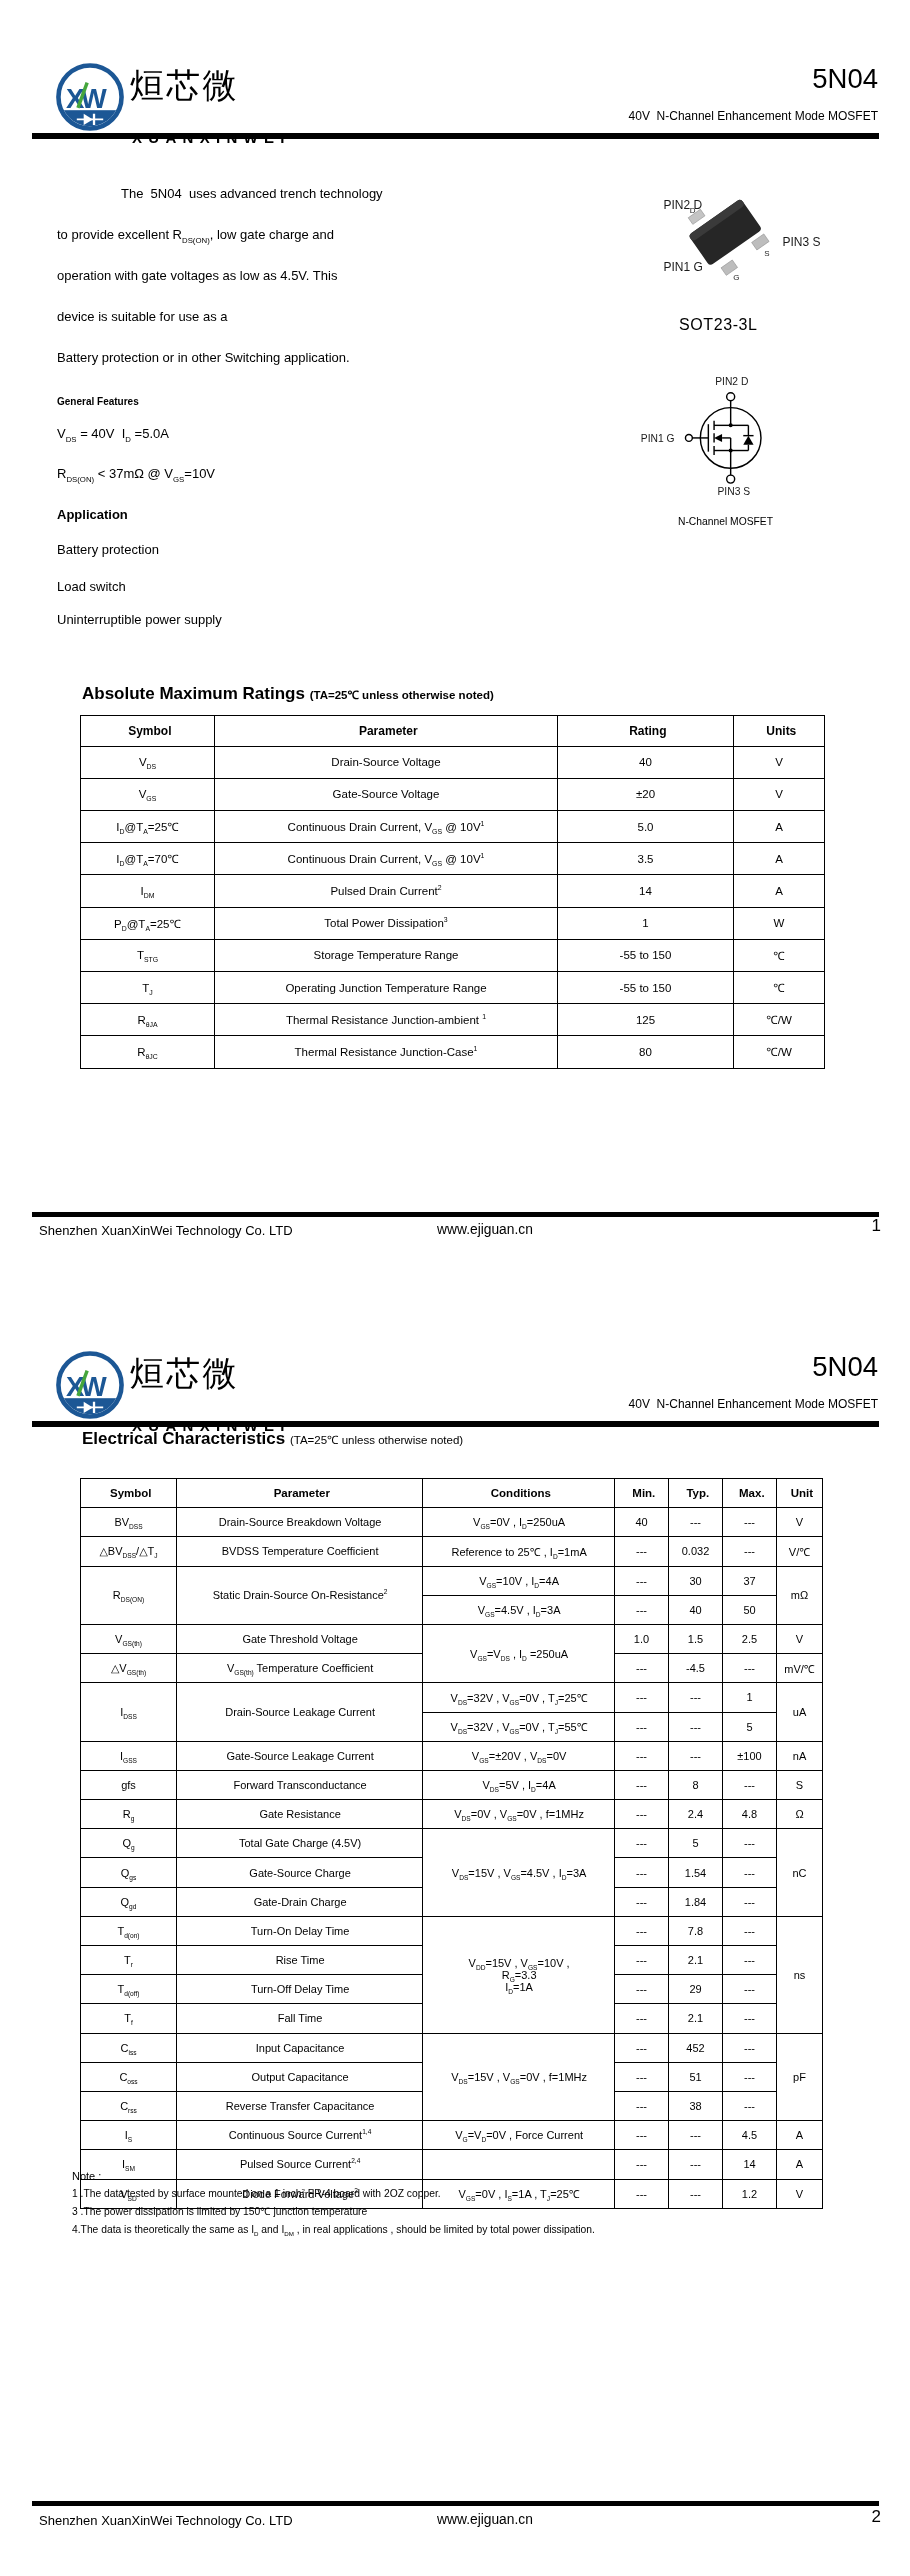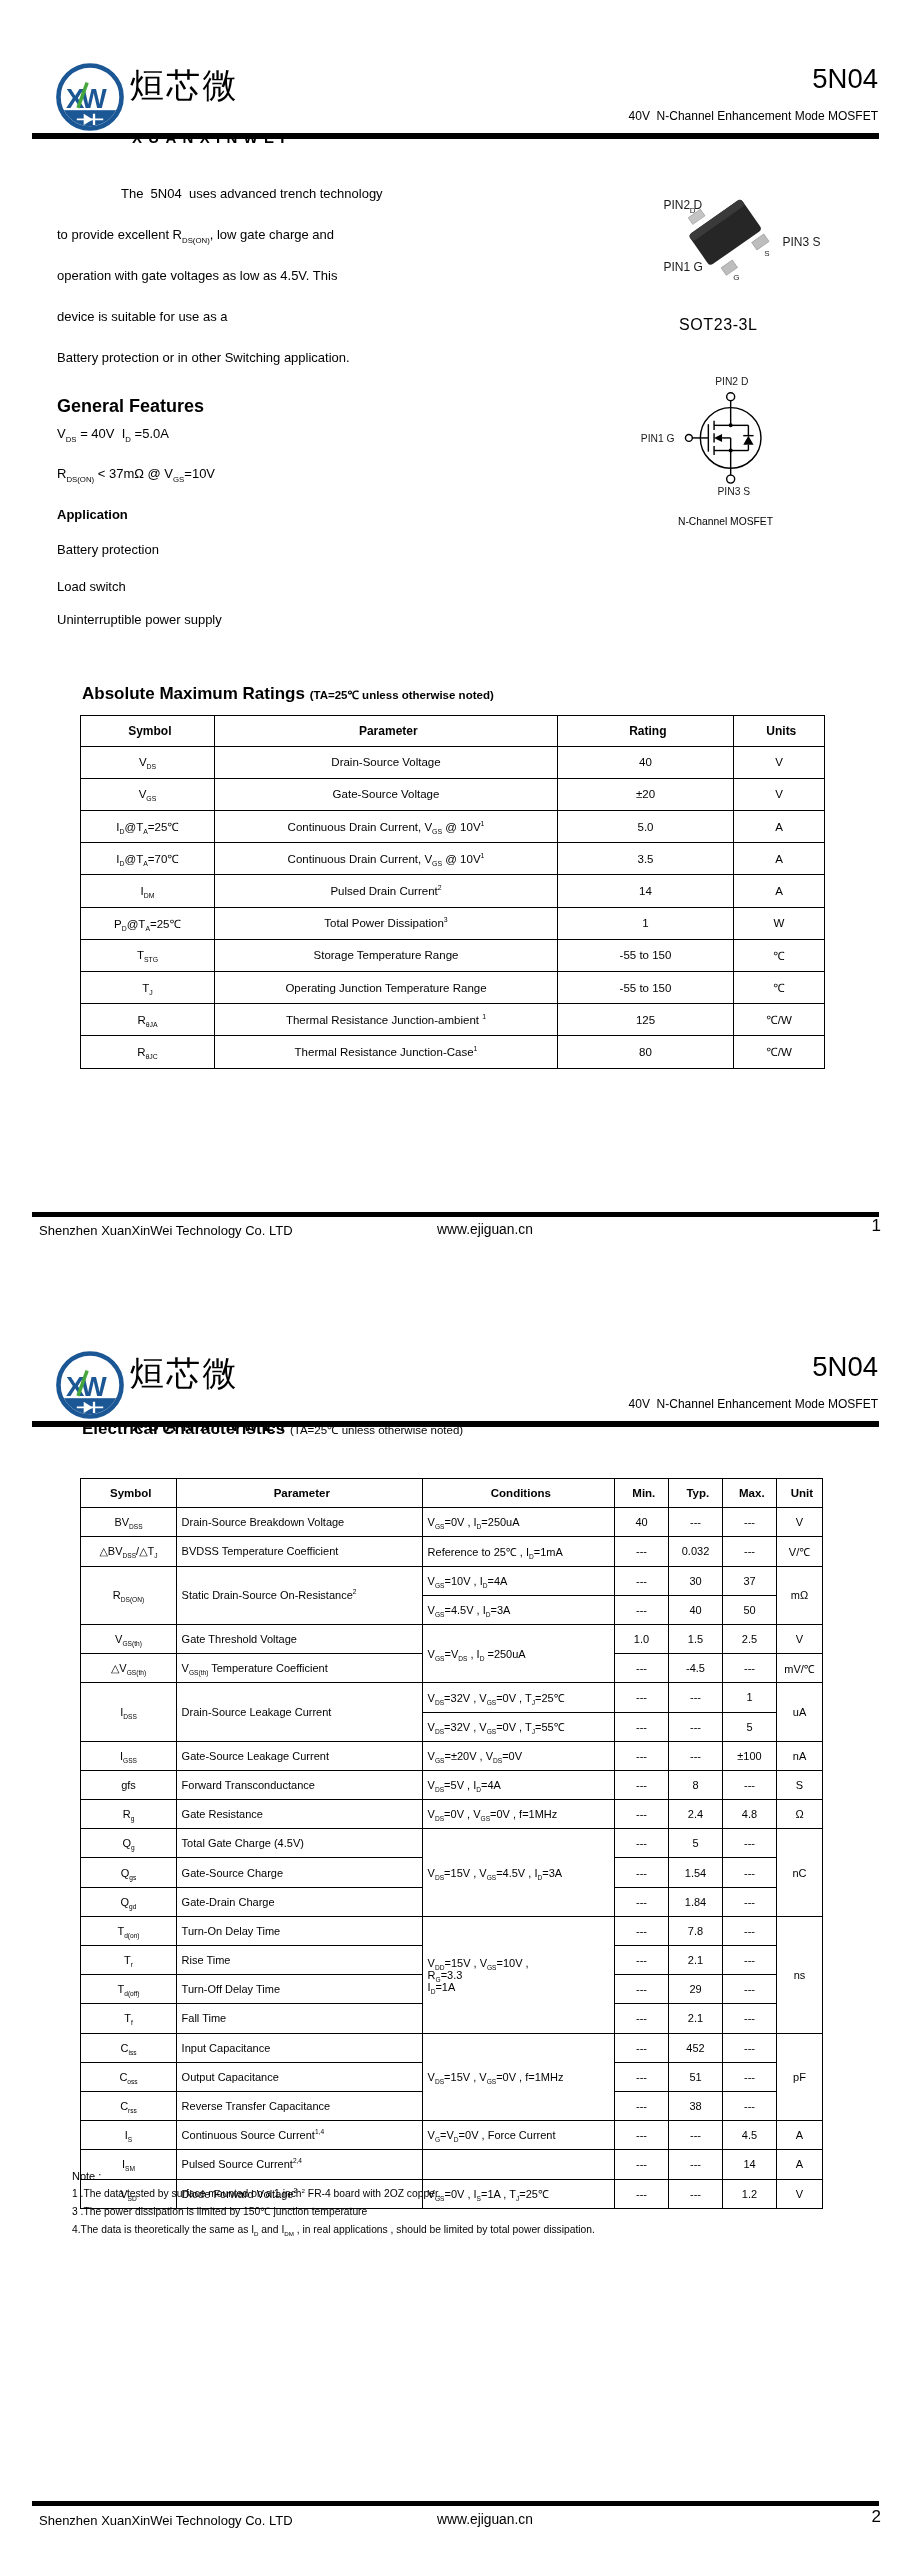"General Features" .sec-h { font-size: 18px -> 10px }
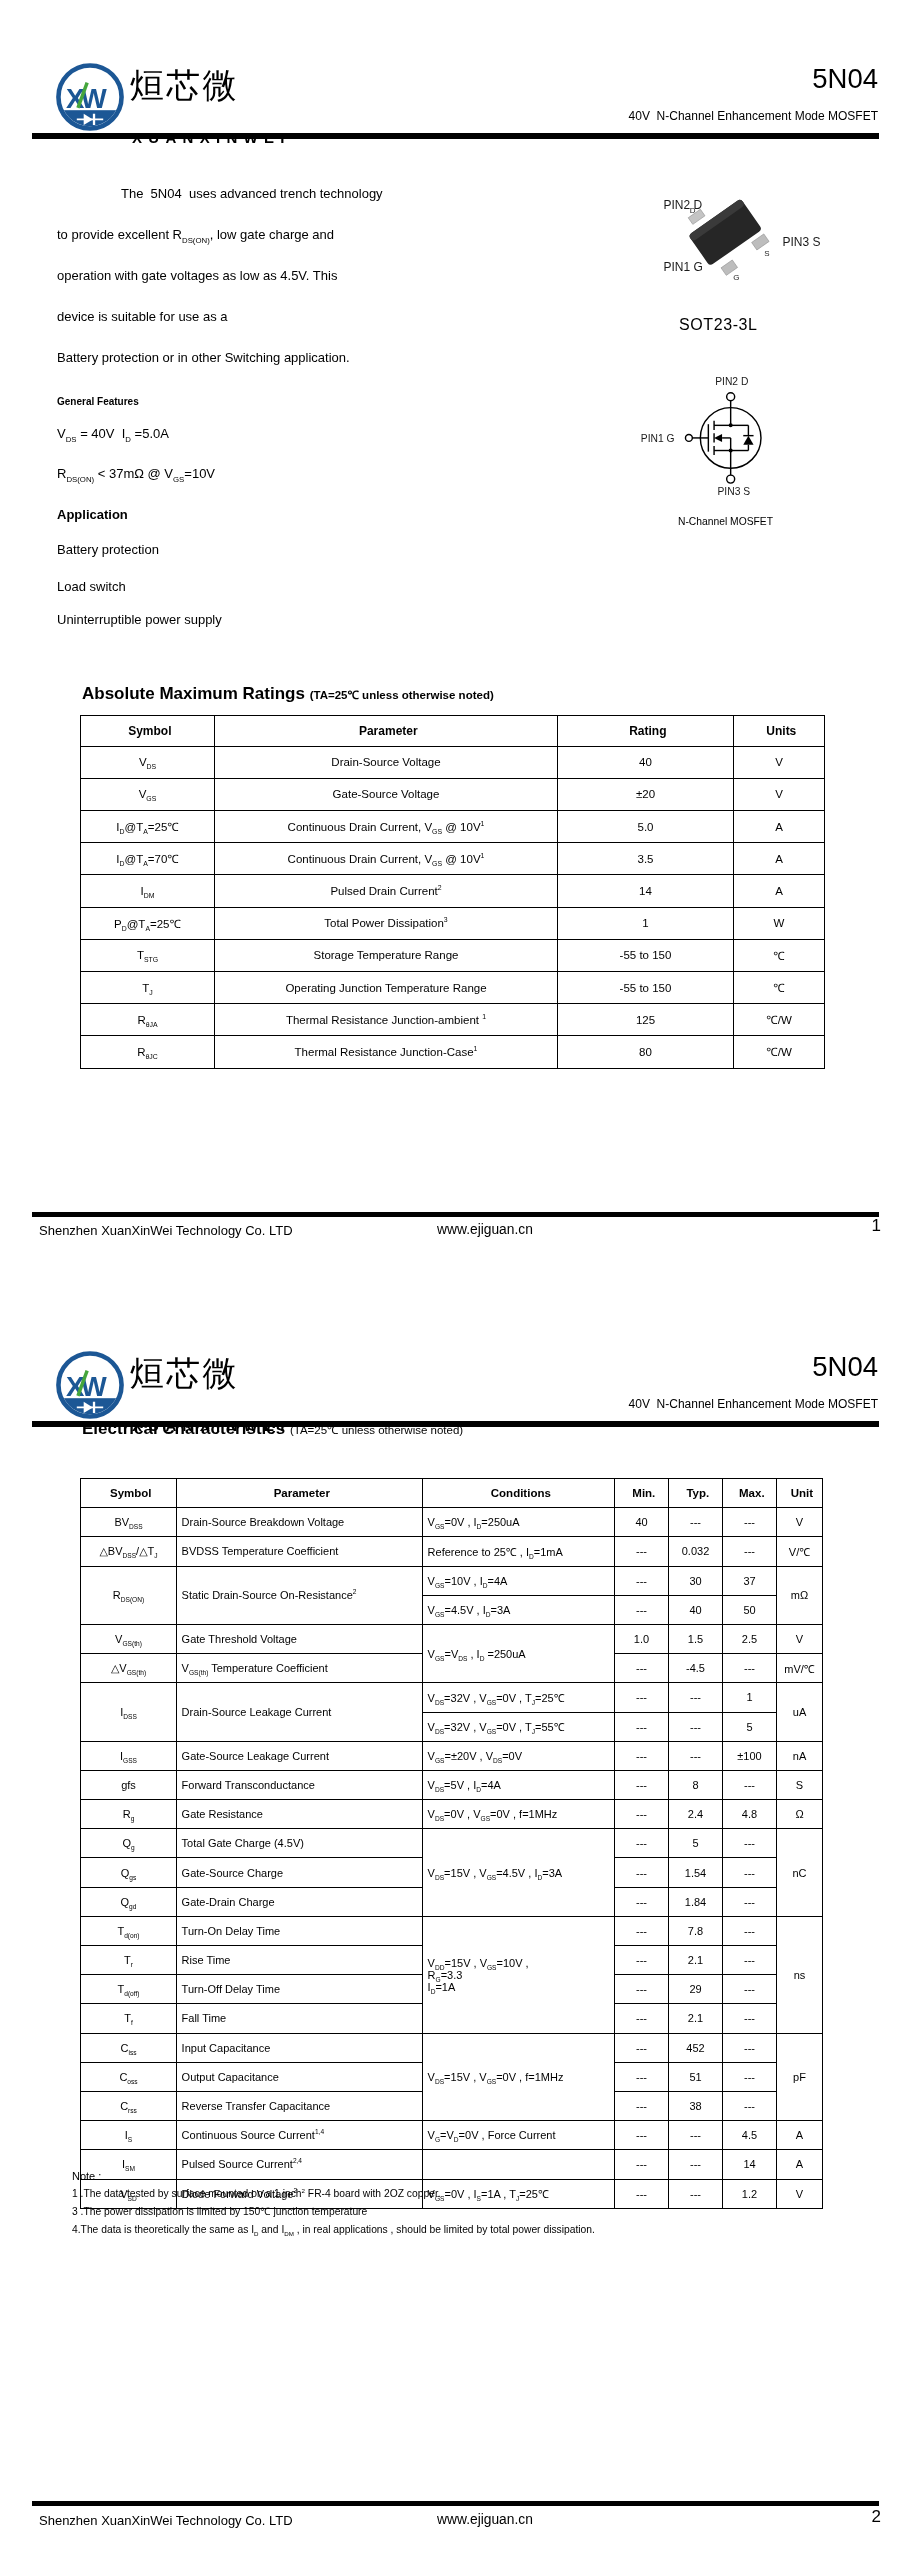"Electrical Characteristics (TA=25℃" div.abs { top: 131px -> 141px }
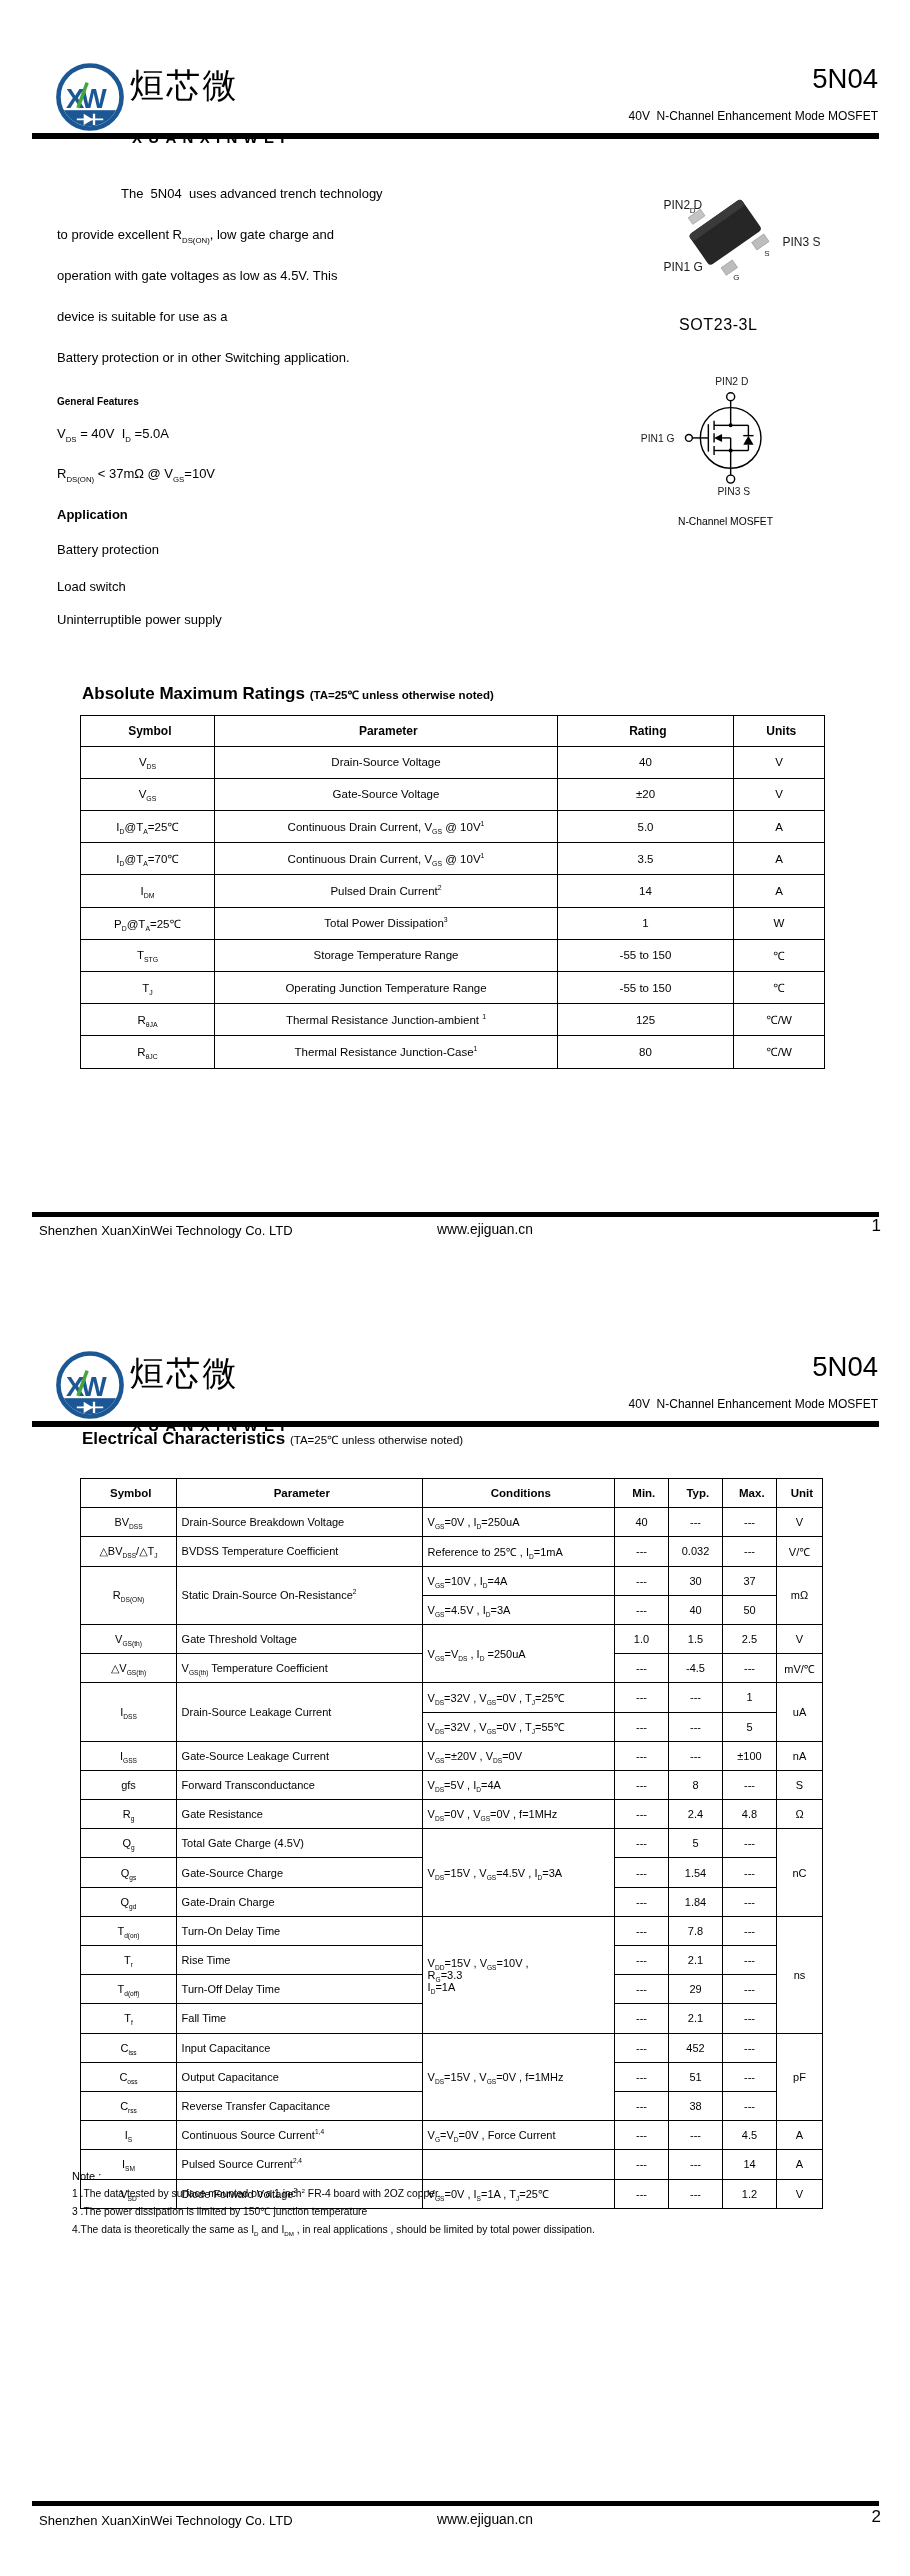"Drain-Source Breakdown Voltage" .grid td.left { text-align: left -> center }
